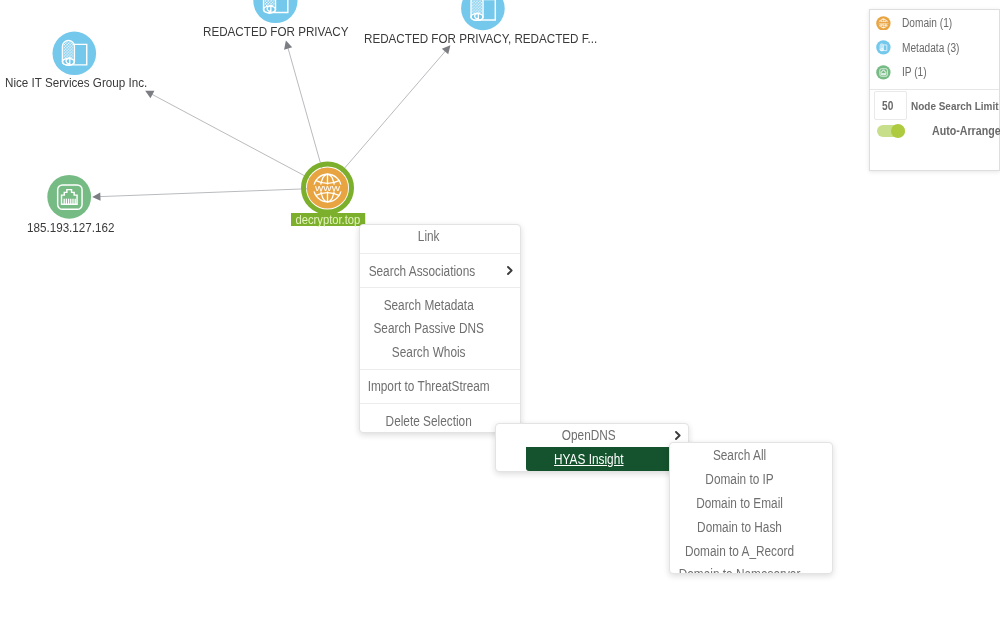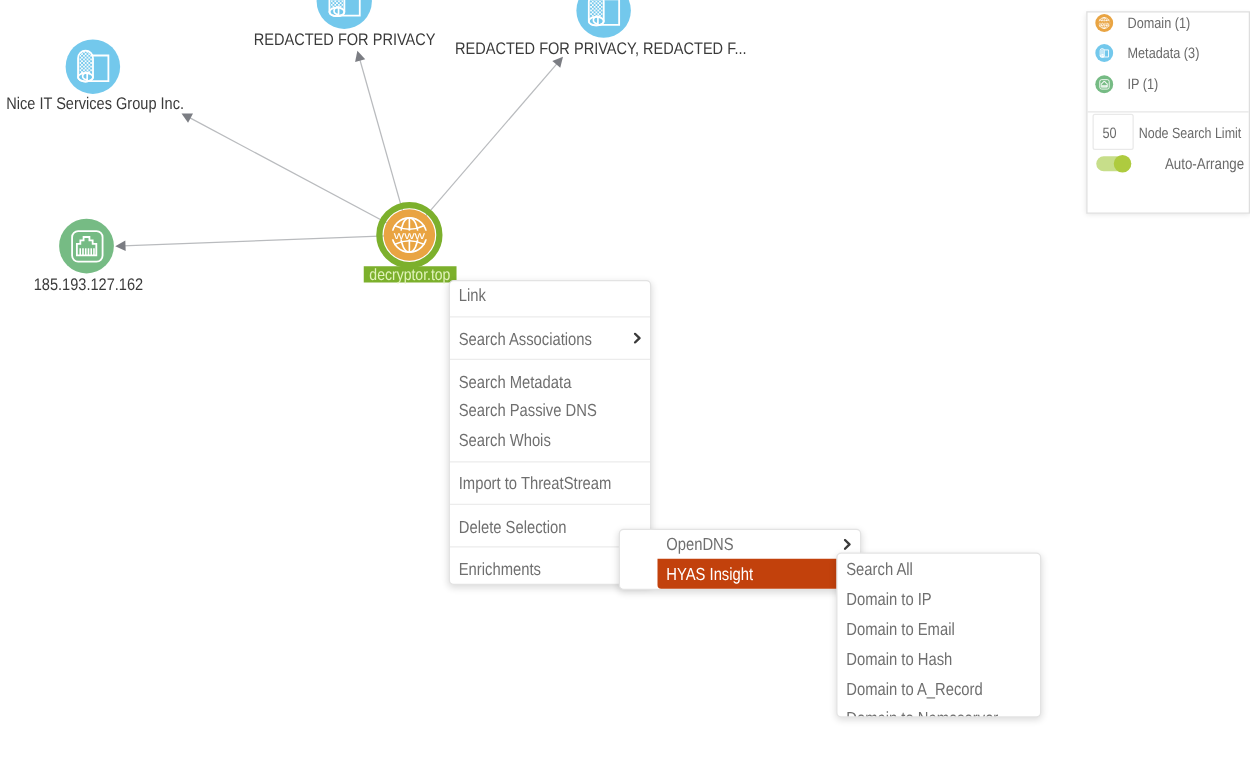"Domain (1)" .lrow { align-items: flex-start -> center }
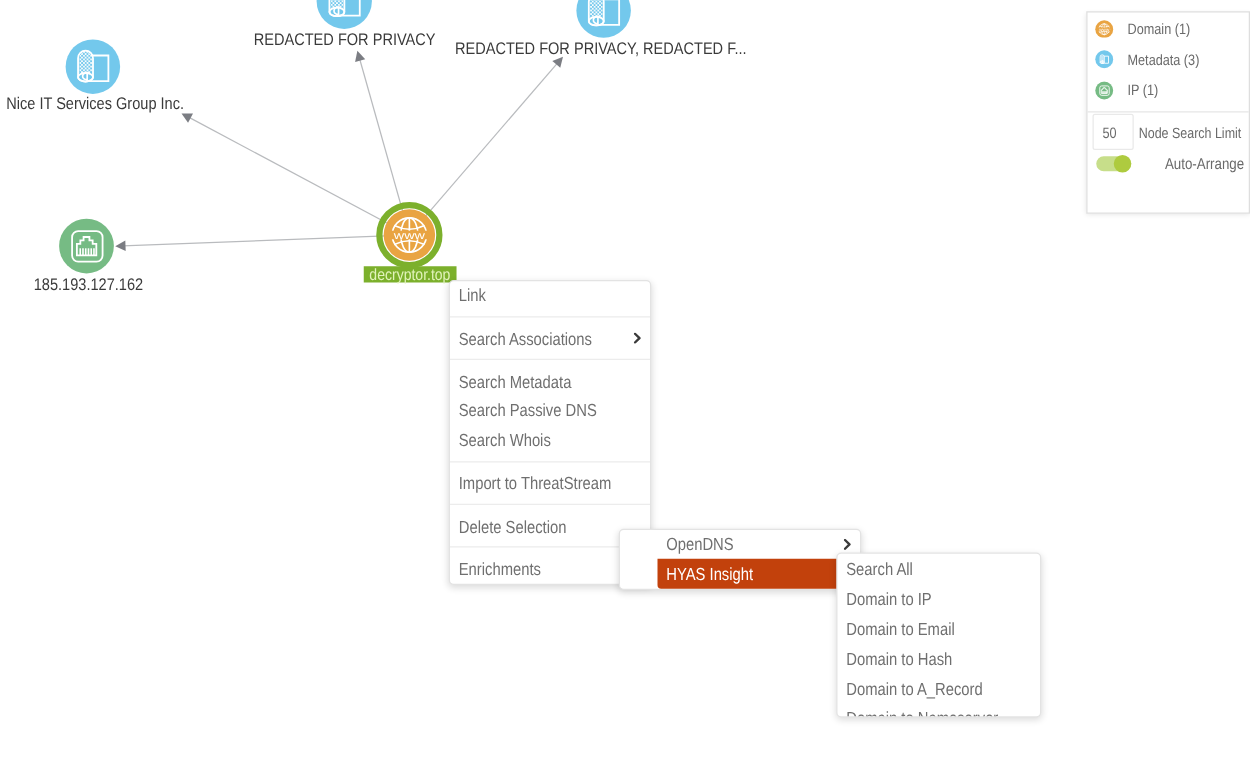"50" .legend-ctl { font-weight: none -> bold }
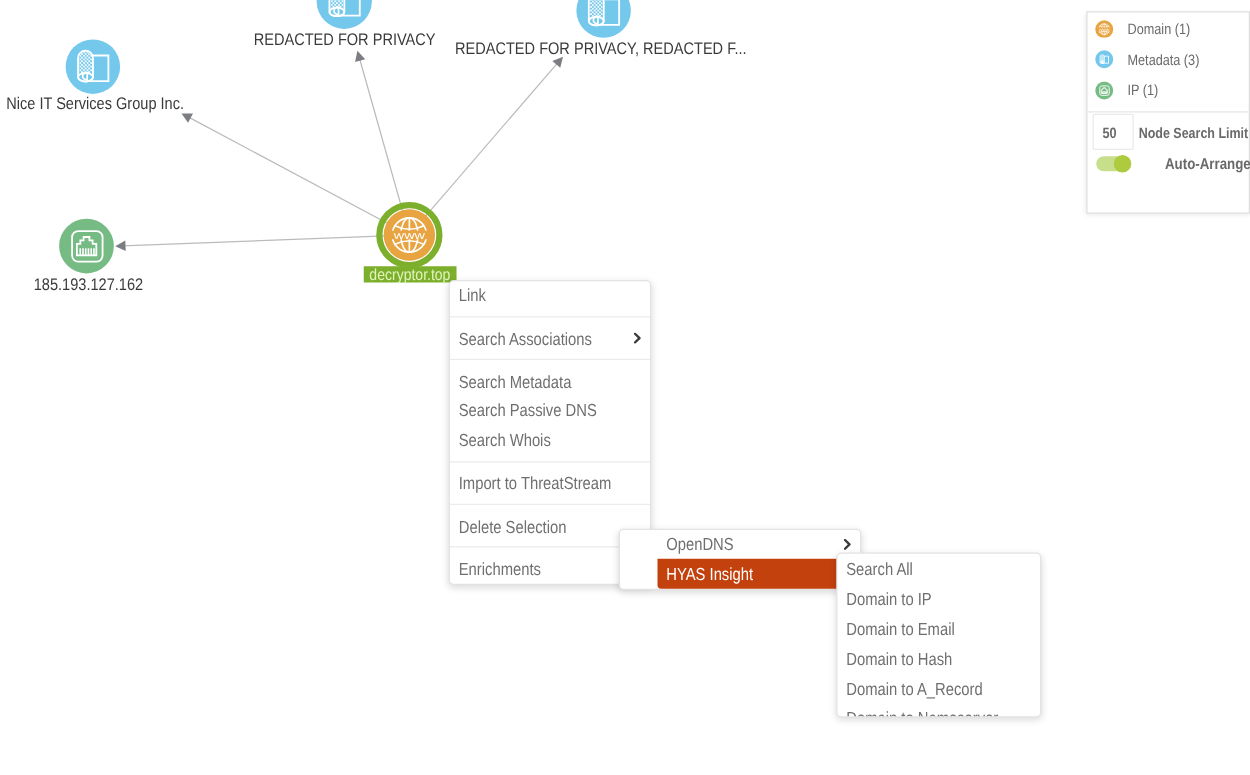"Link" .menu { text-align: none -> center }
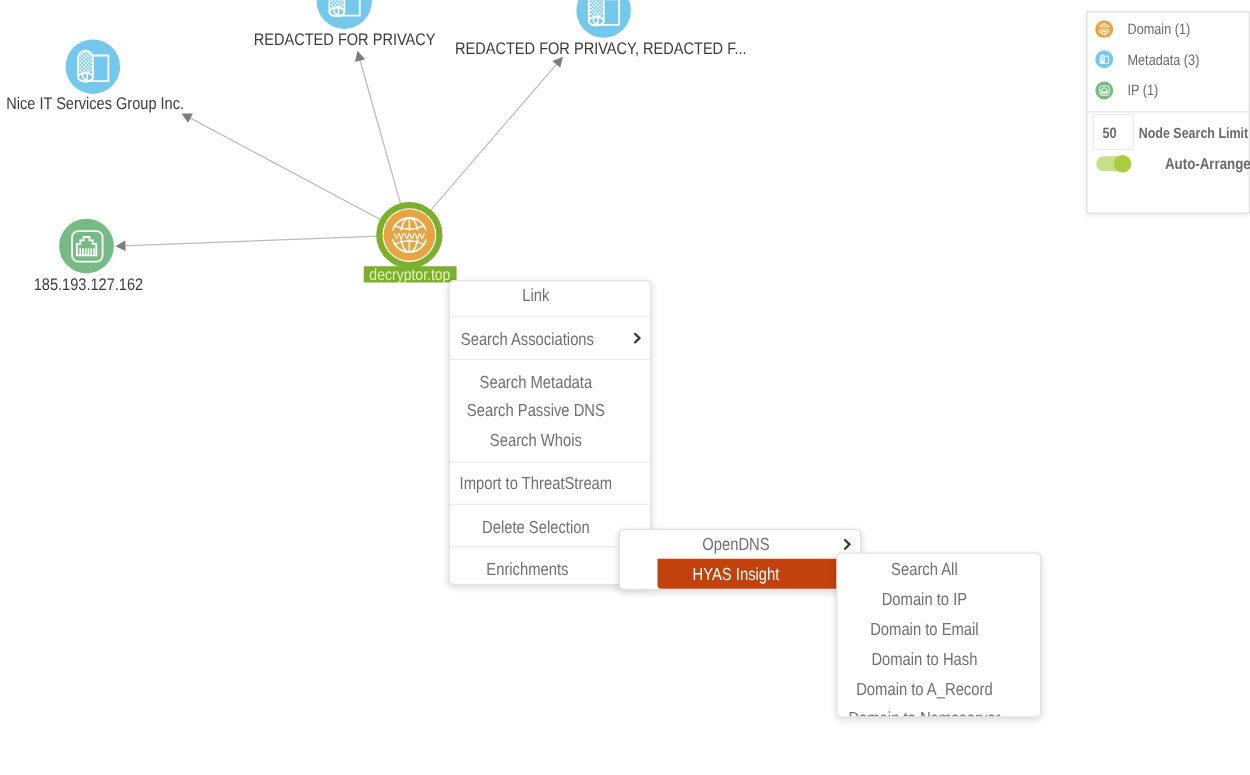"Enrichments" div.mgroup { html: <div> <div> <span>Enrichments</span> <span> <svg> <path></path> </svg> </span> </div> </div> -> none }
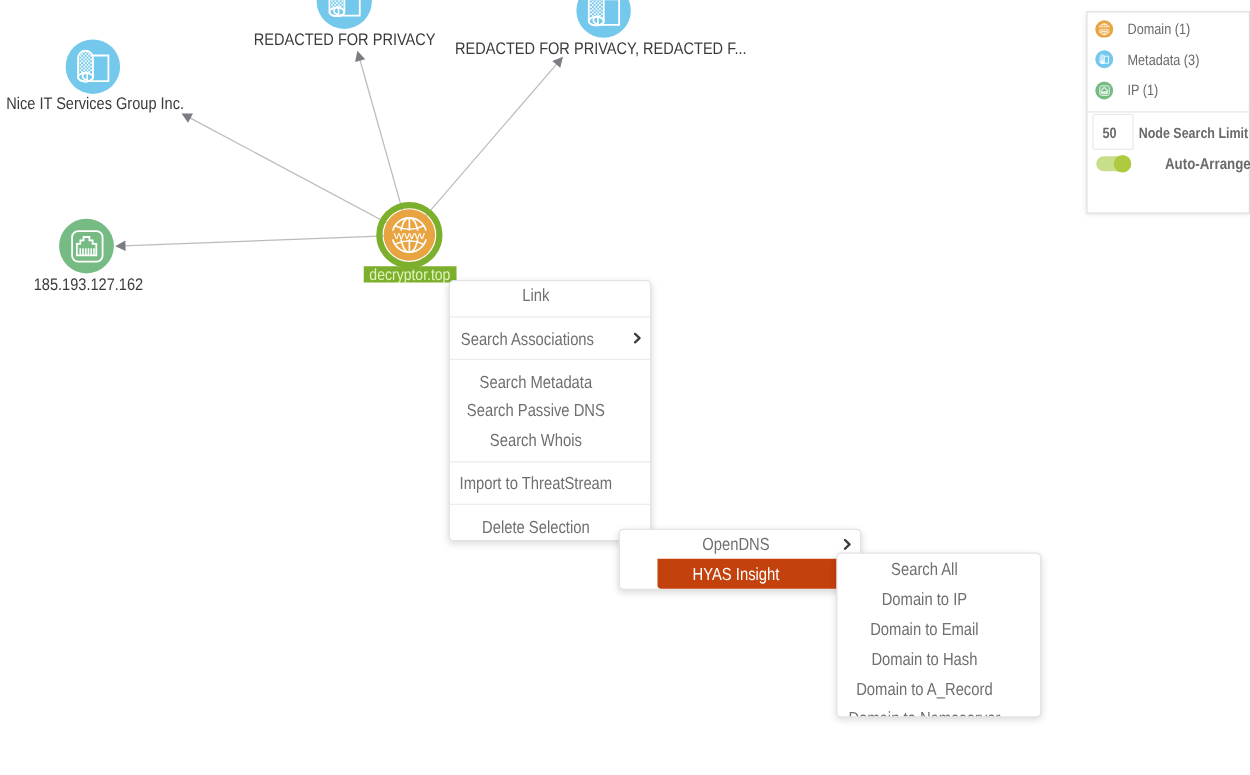"HYAS Insight" .mi.sel { background: #c2410c -> #14532d; text-decoration: none -> underline }
